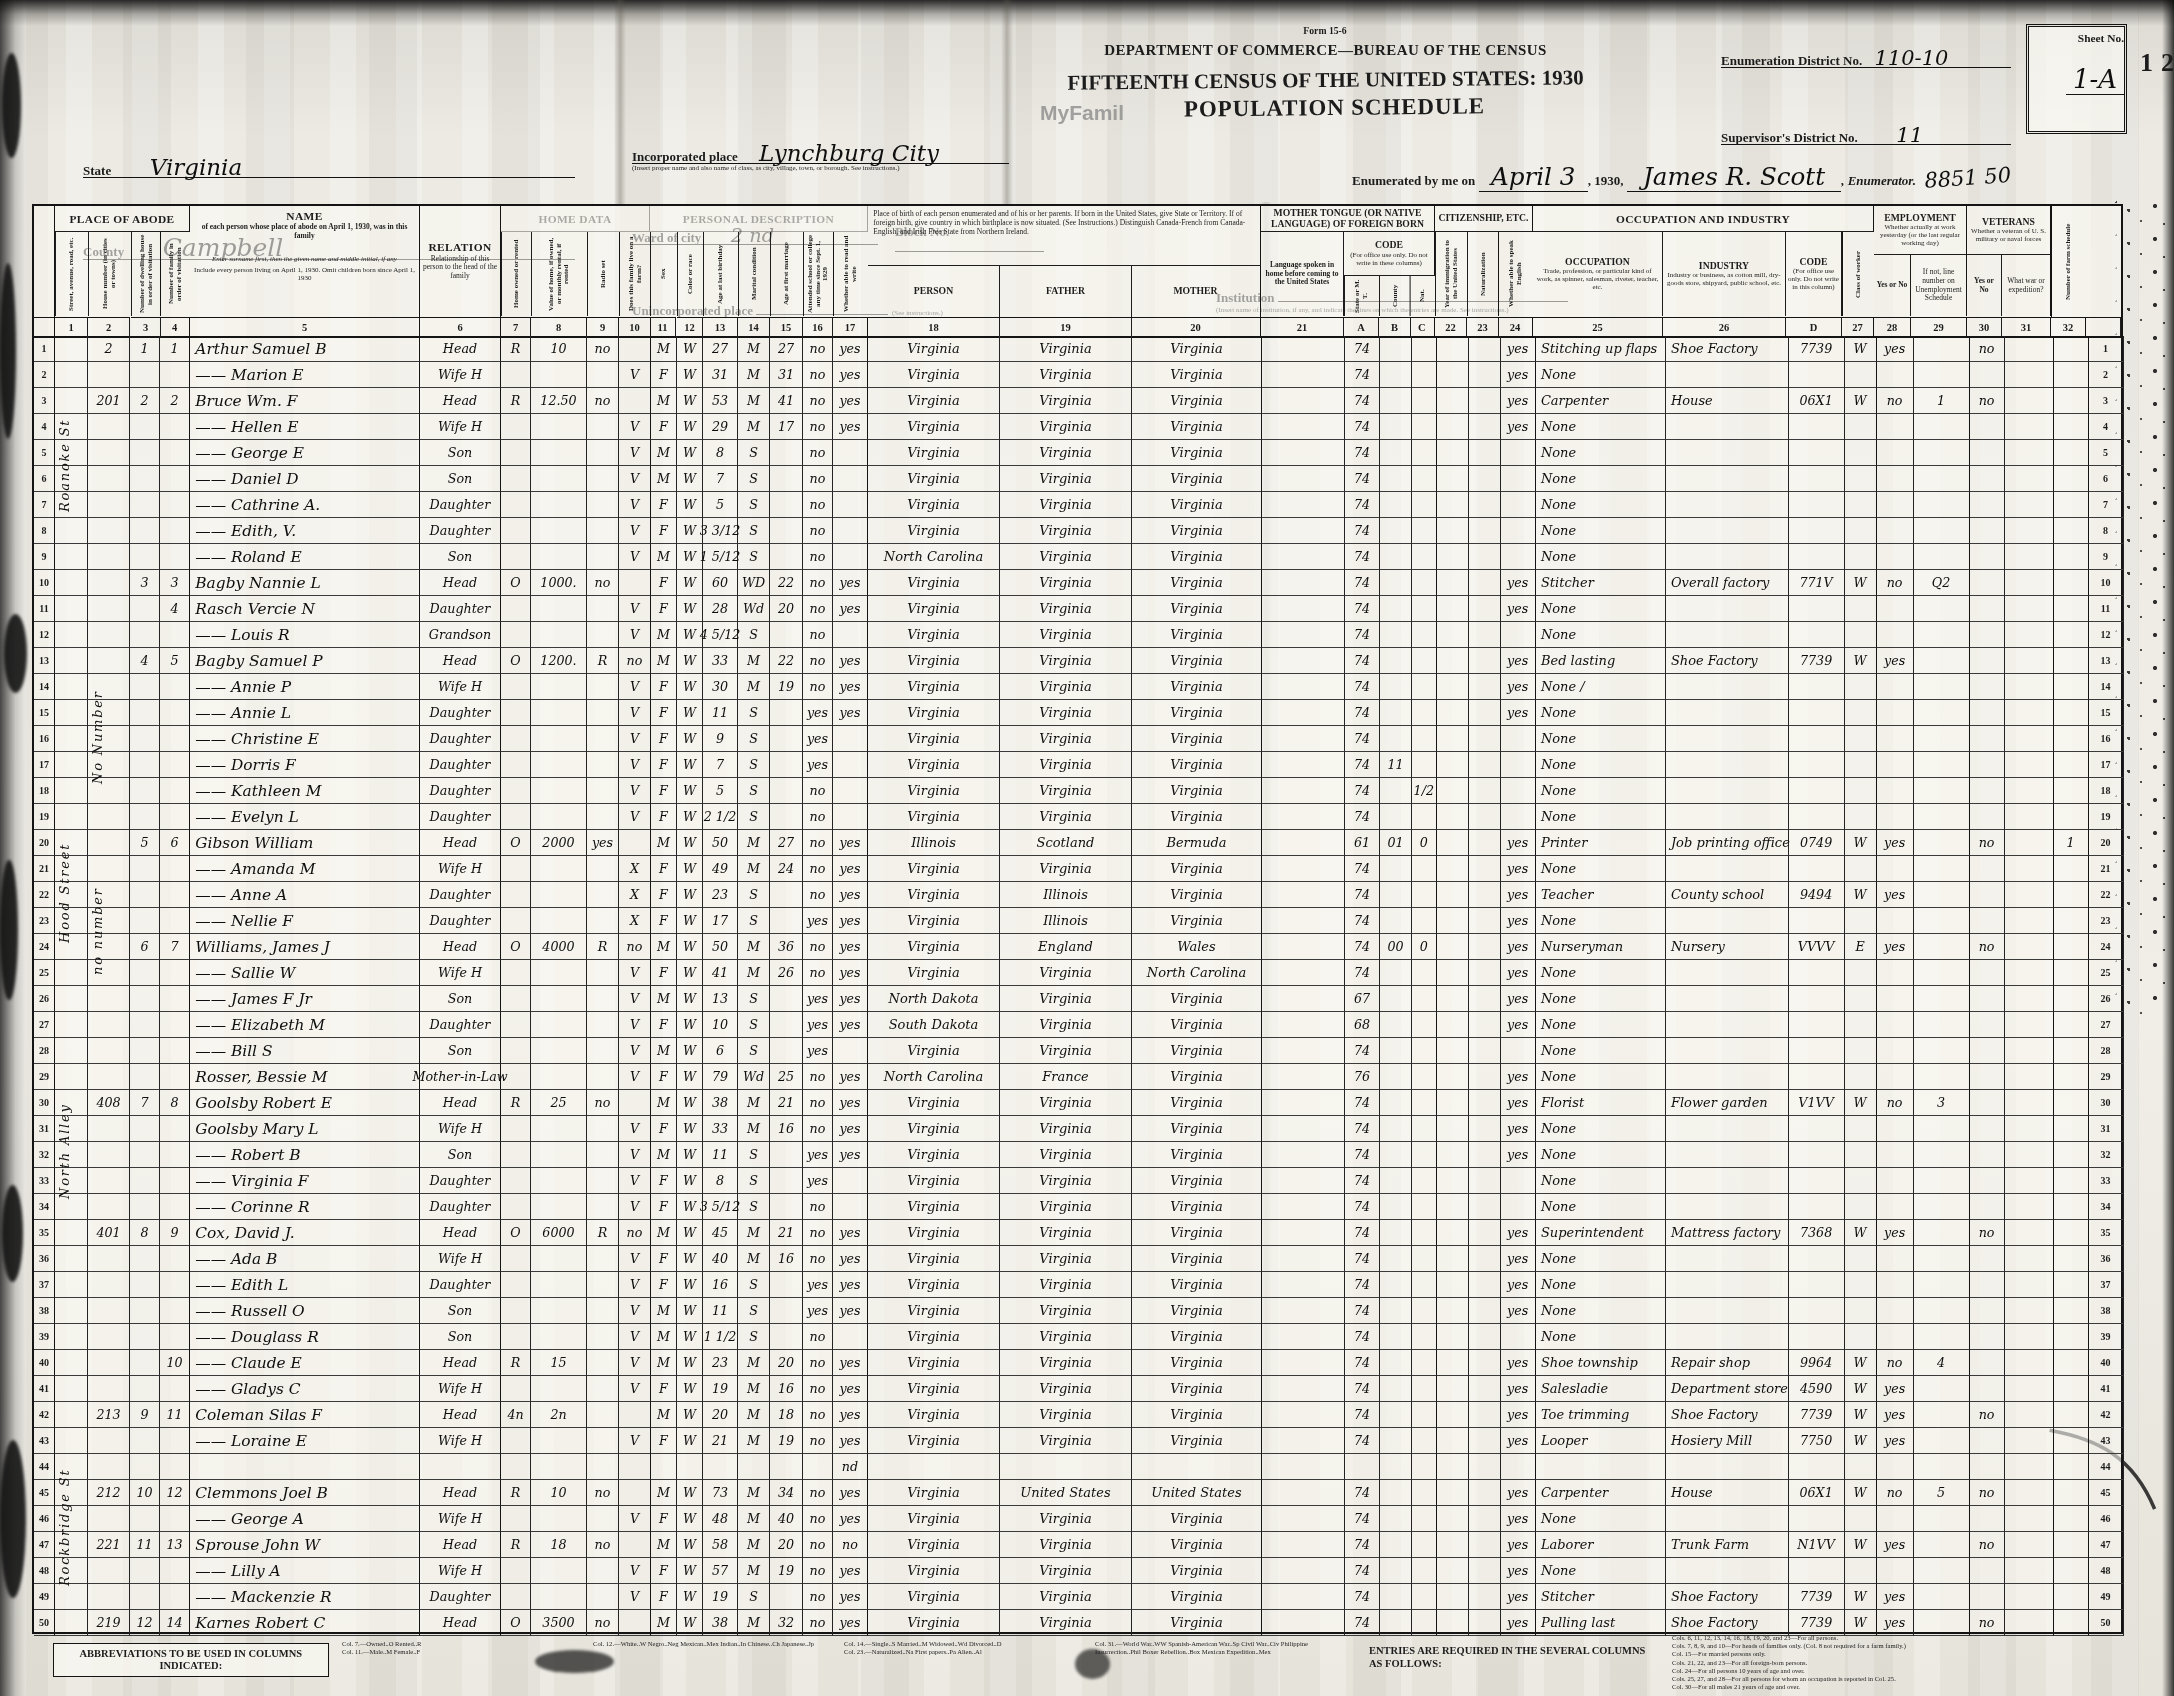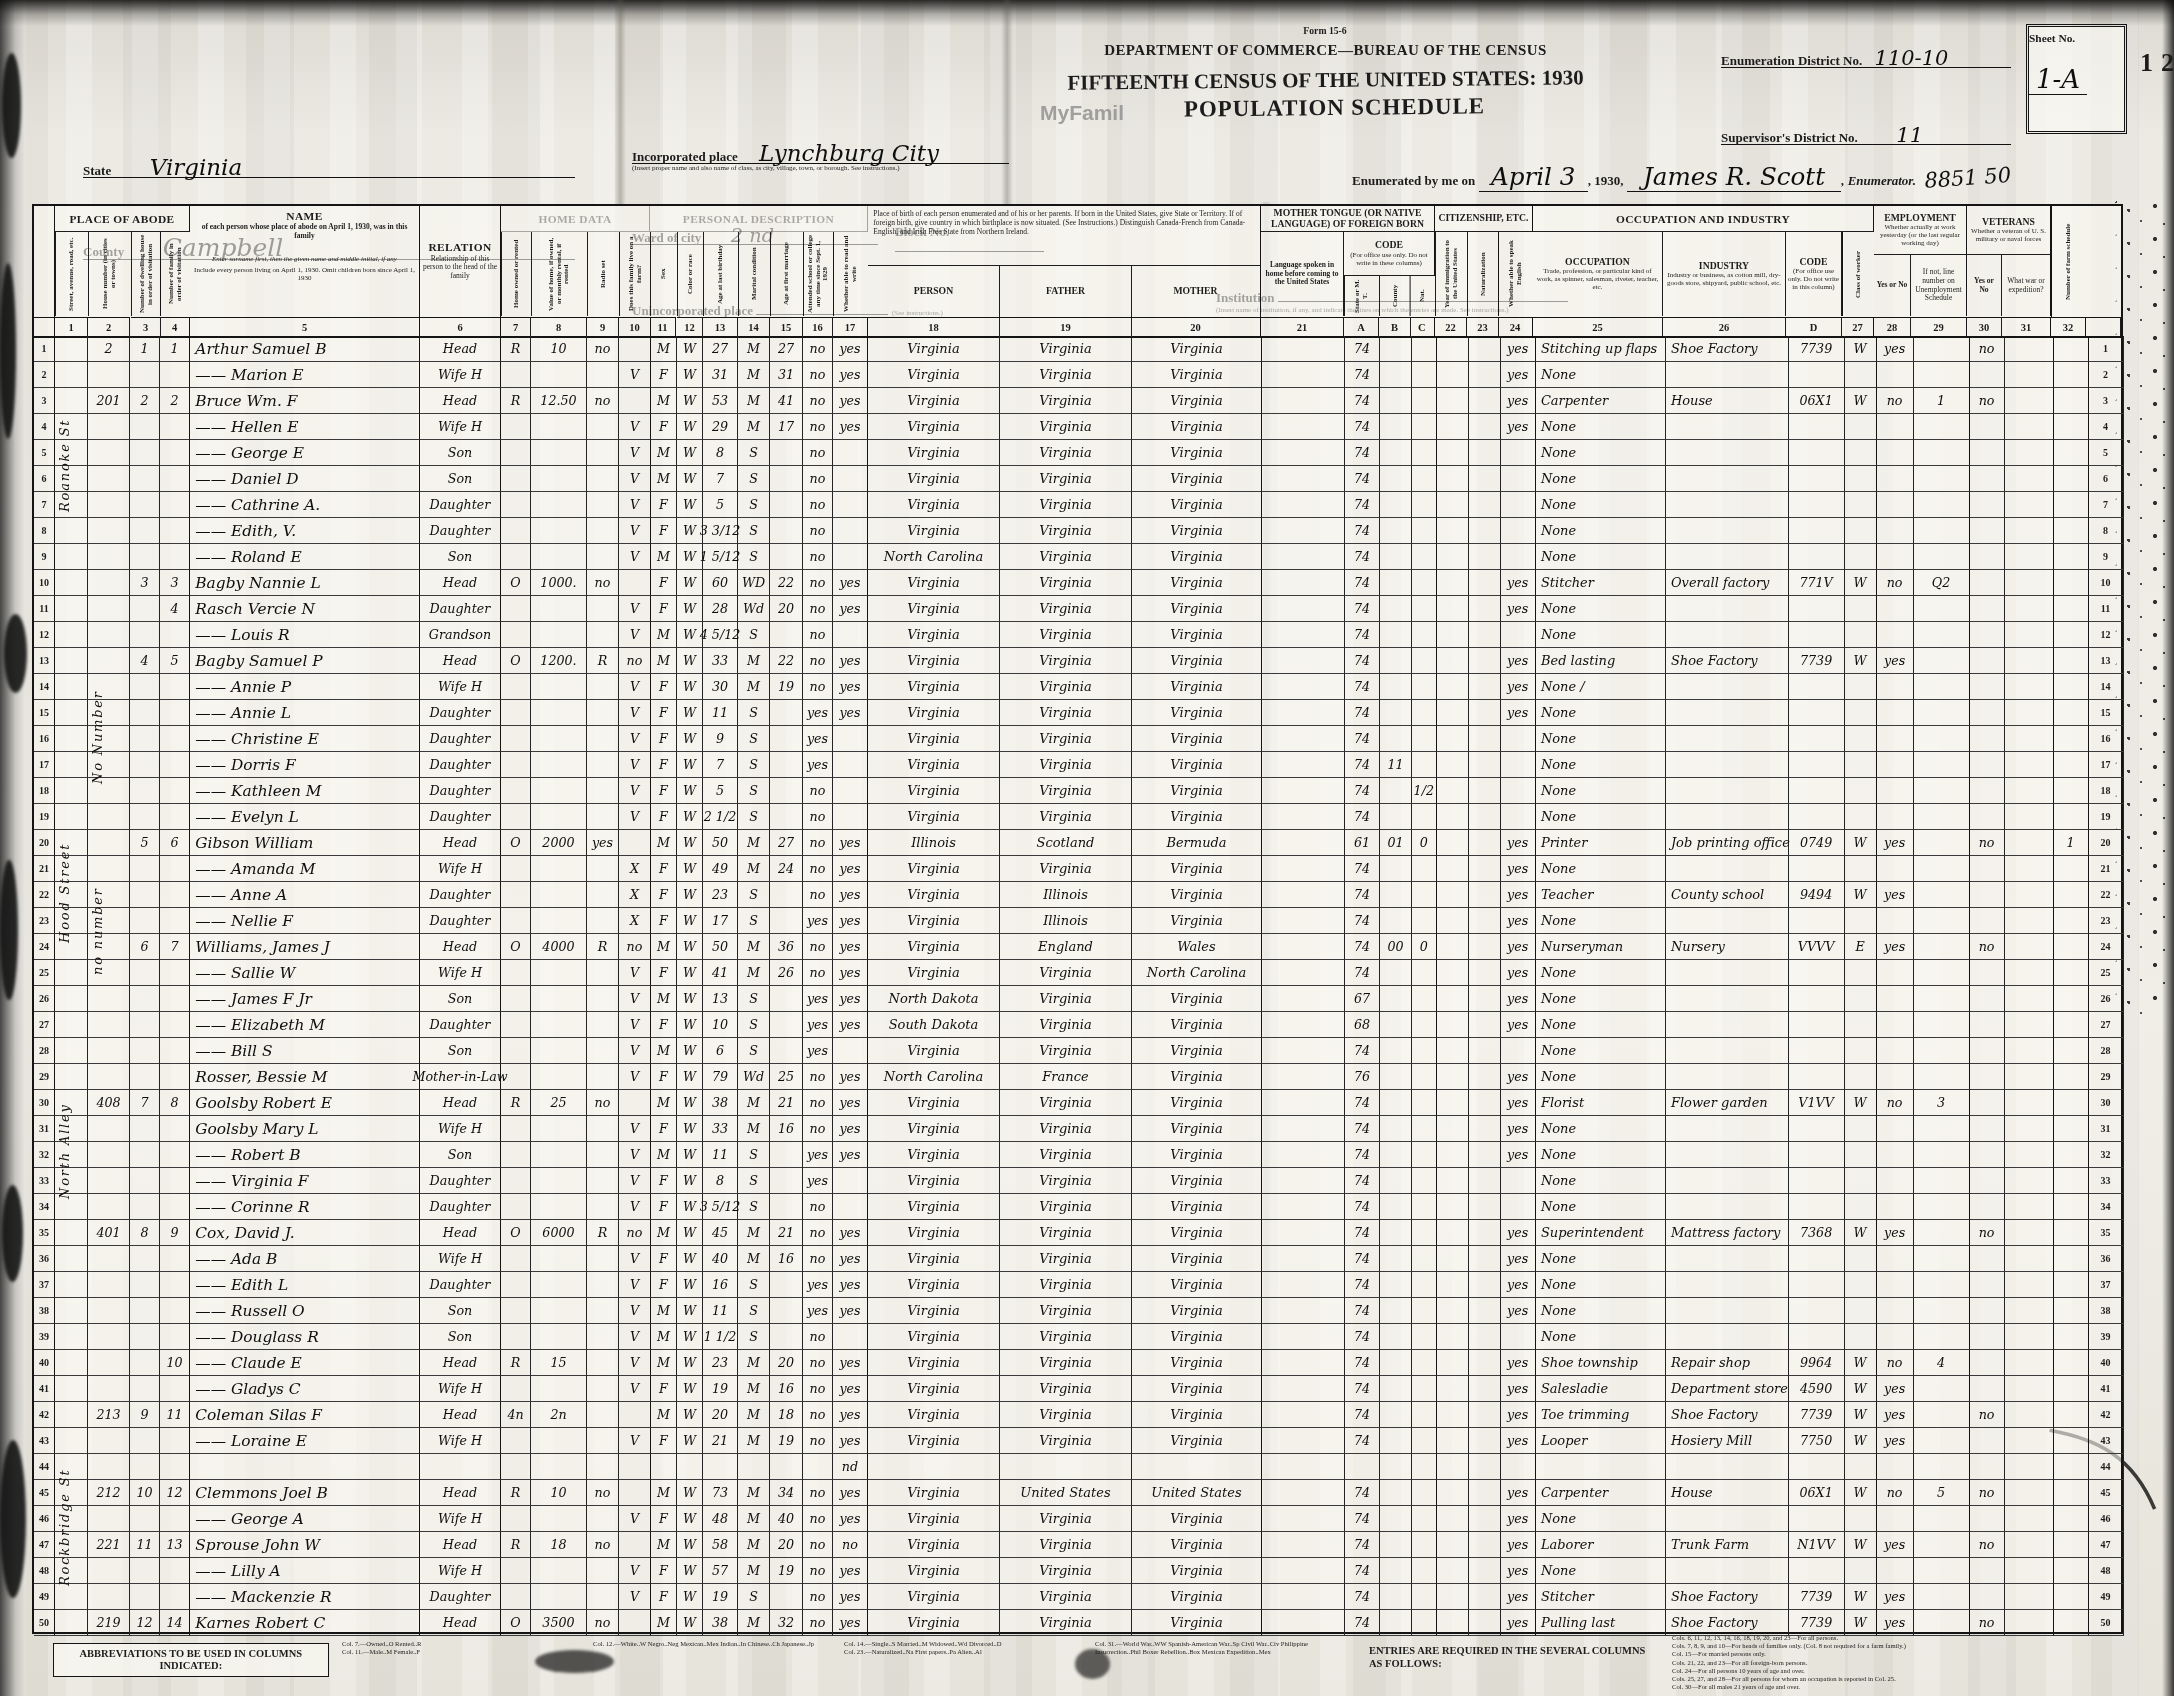"Sheet No." div.abs { text-align: left -> right }
